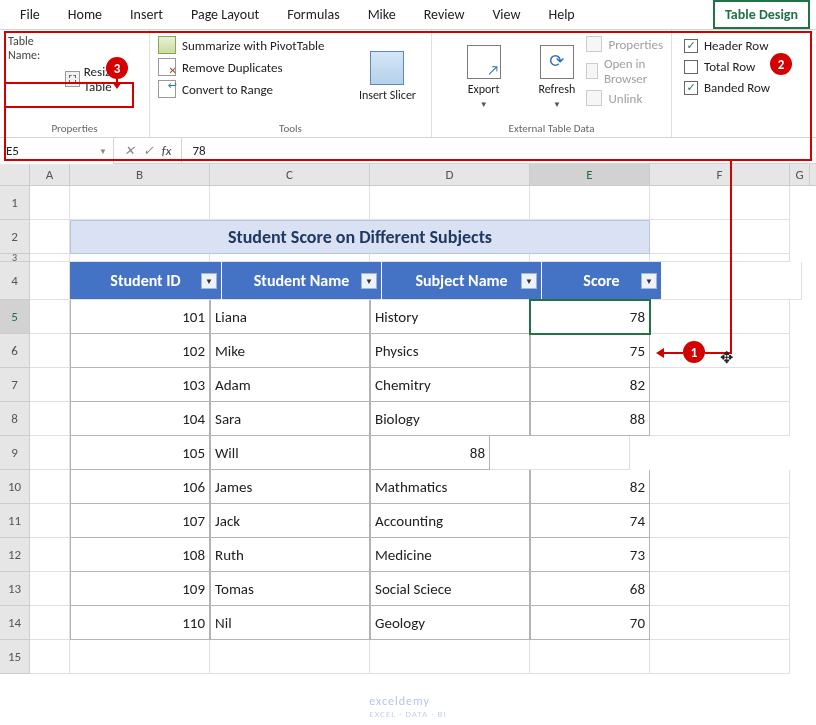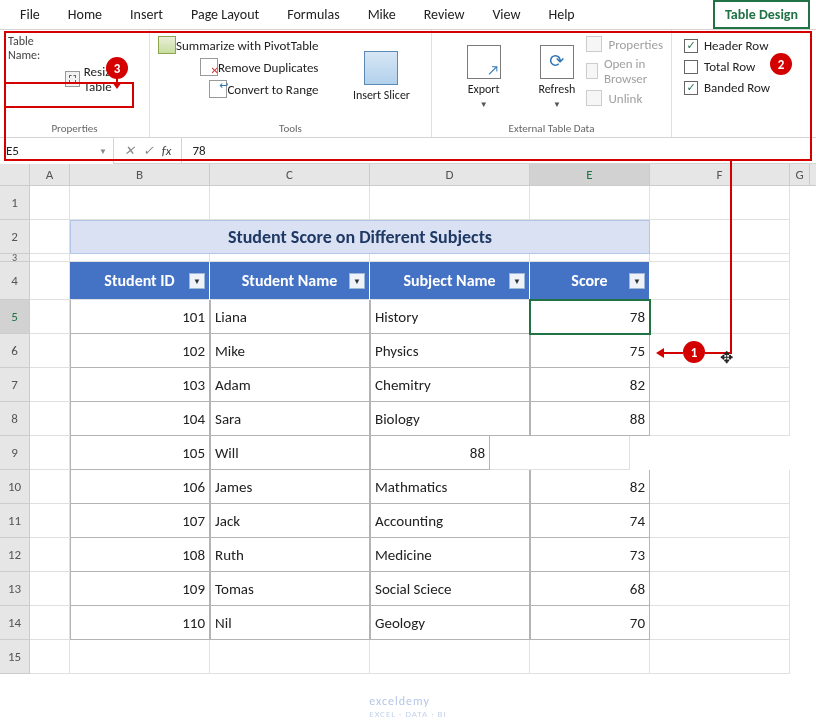"Summarize with PivotTable" .tool-item { gap: none -> 6px; justify-content: flex-end -> none }
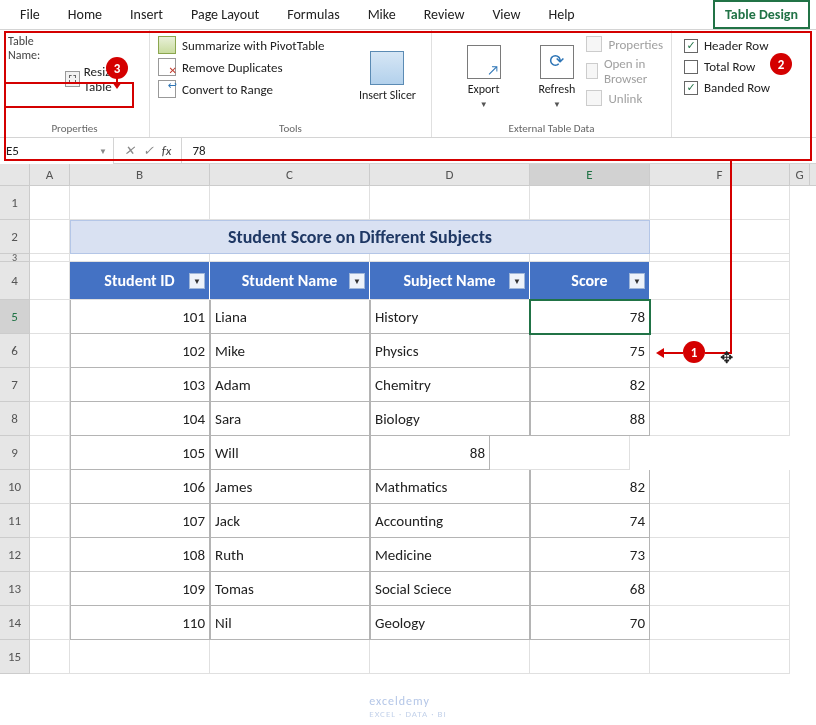"Student ID" div.cell { width: 140px -> 152px }
